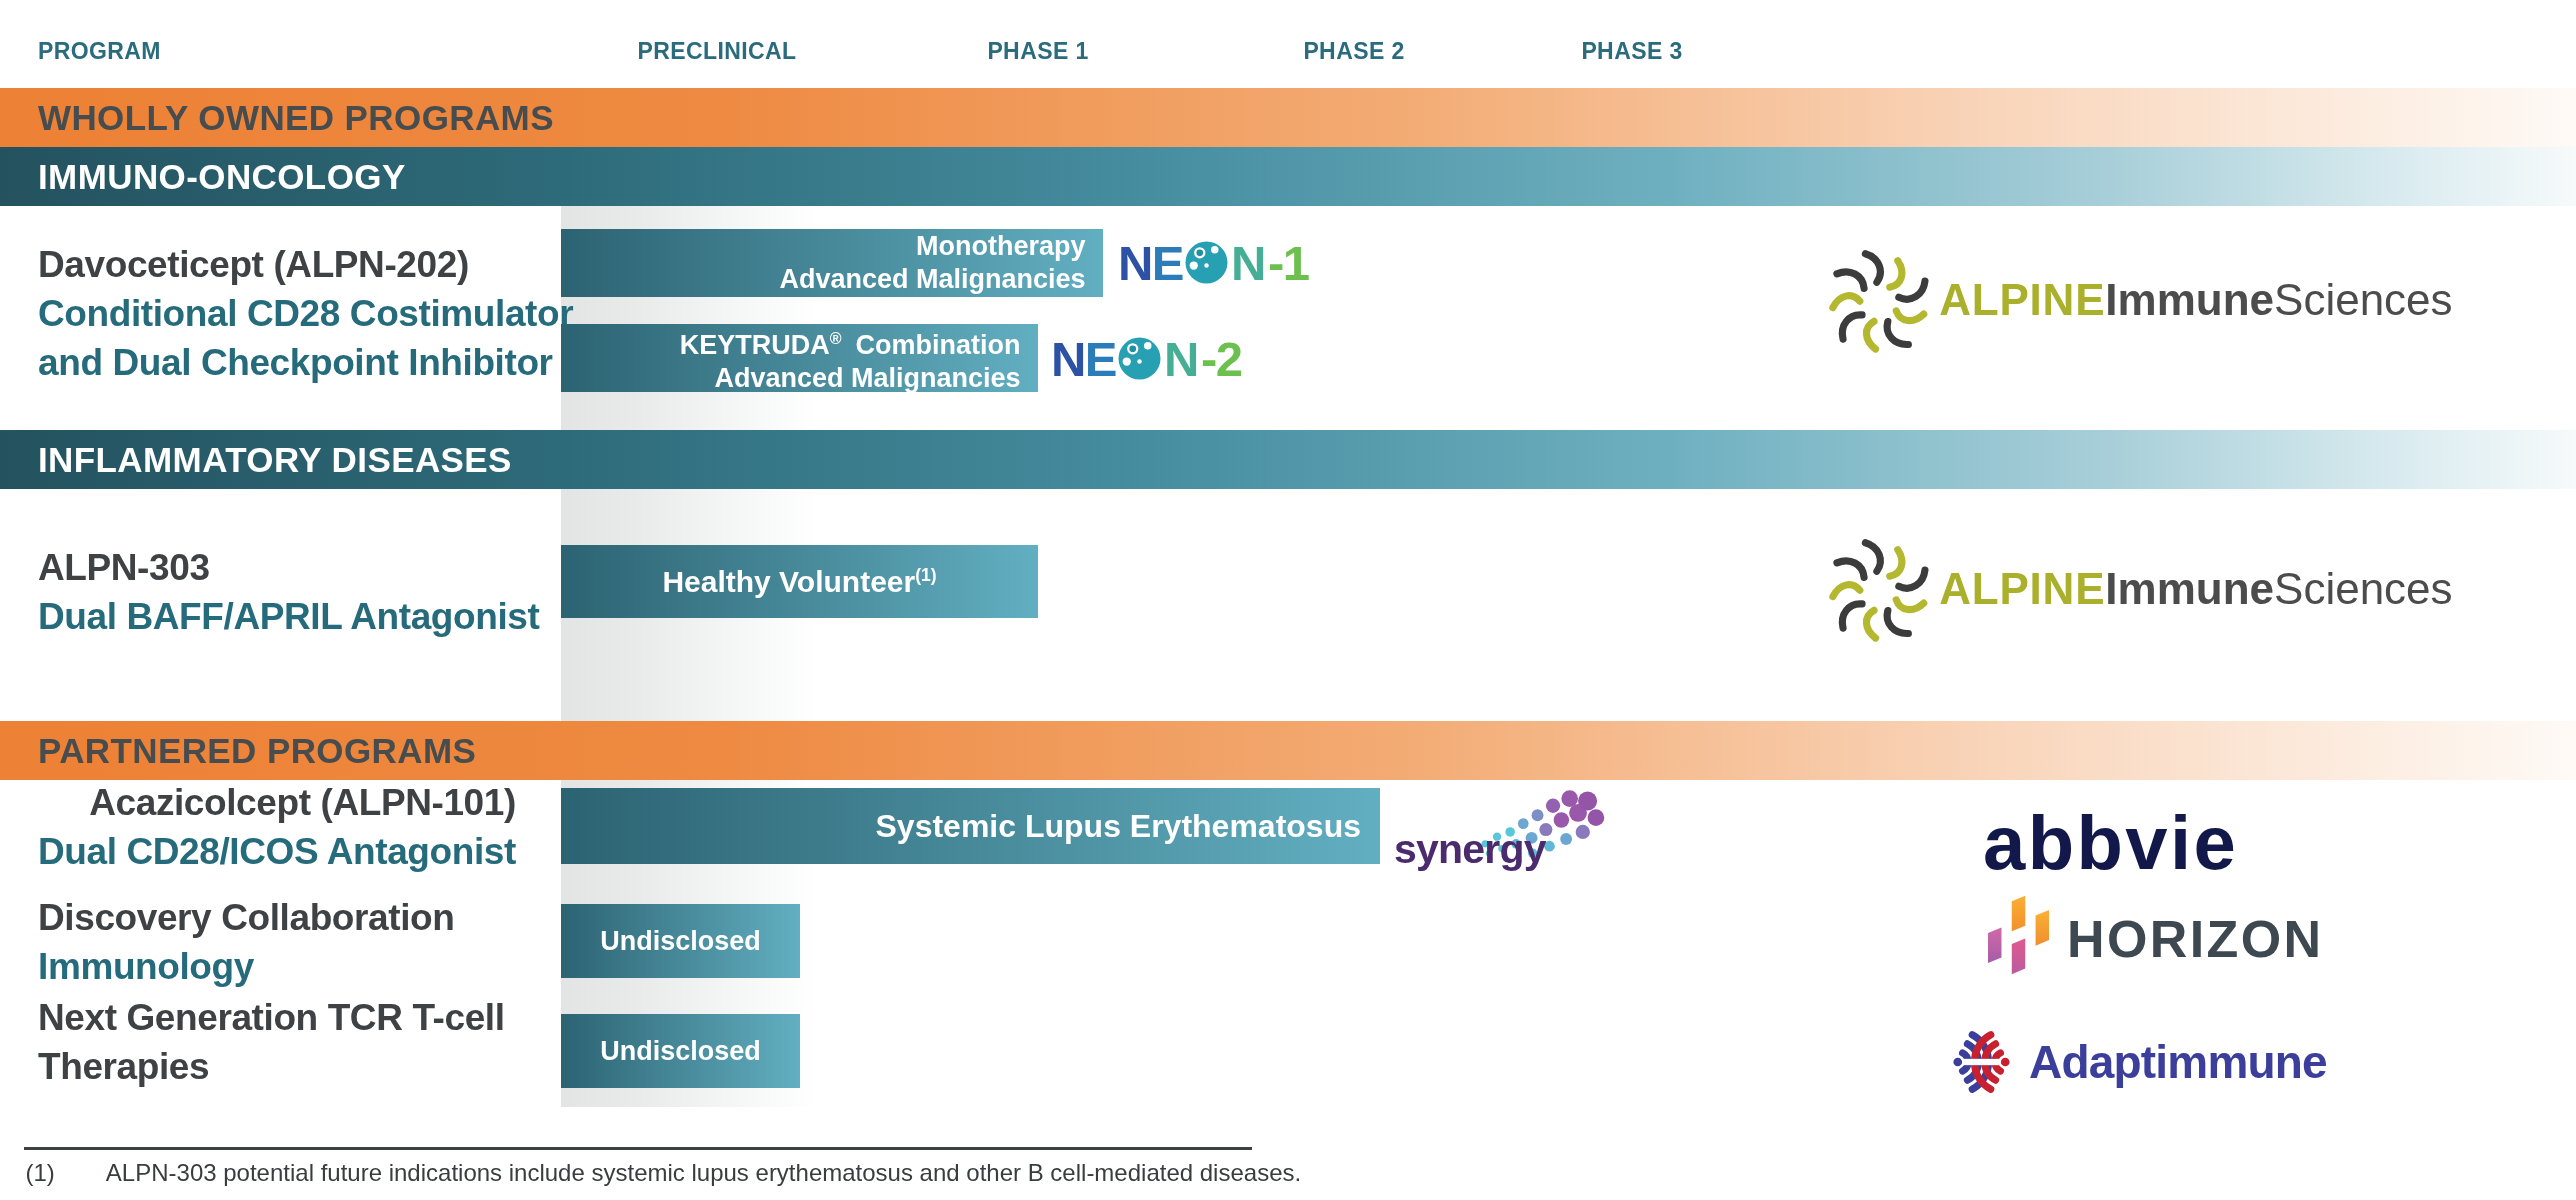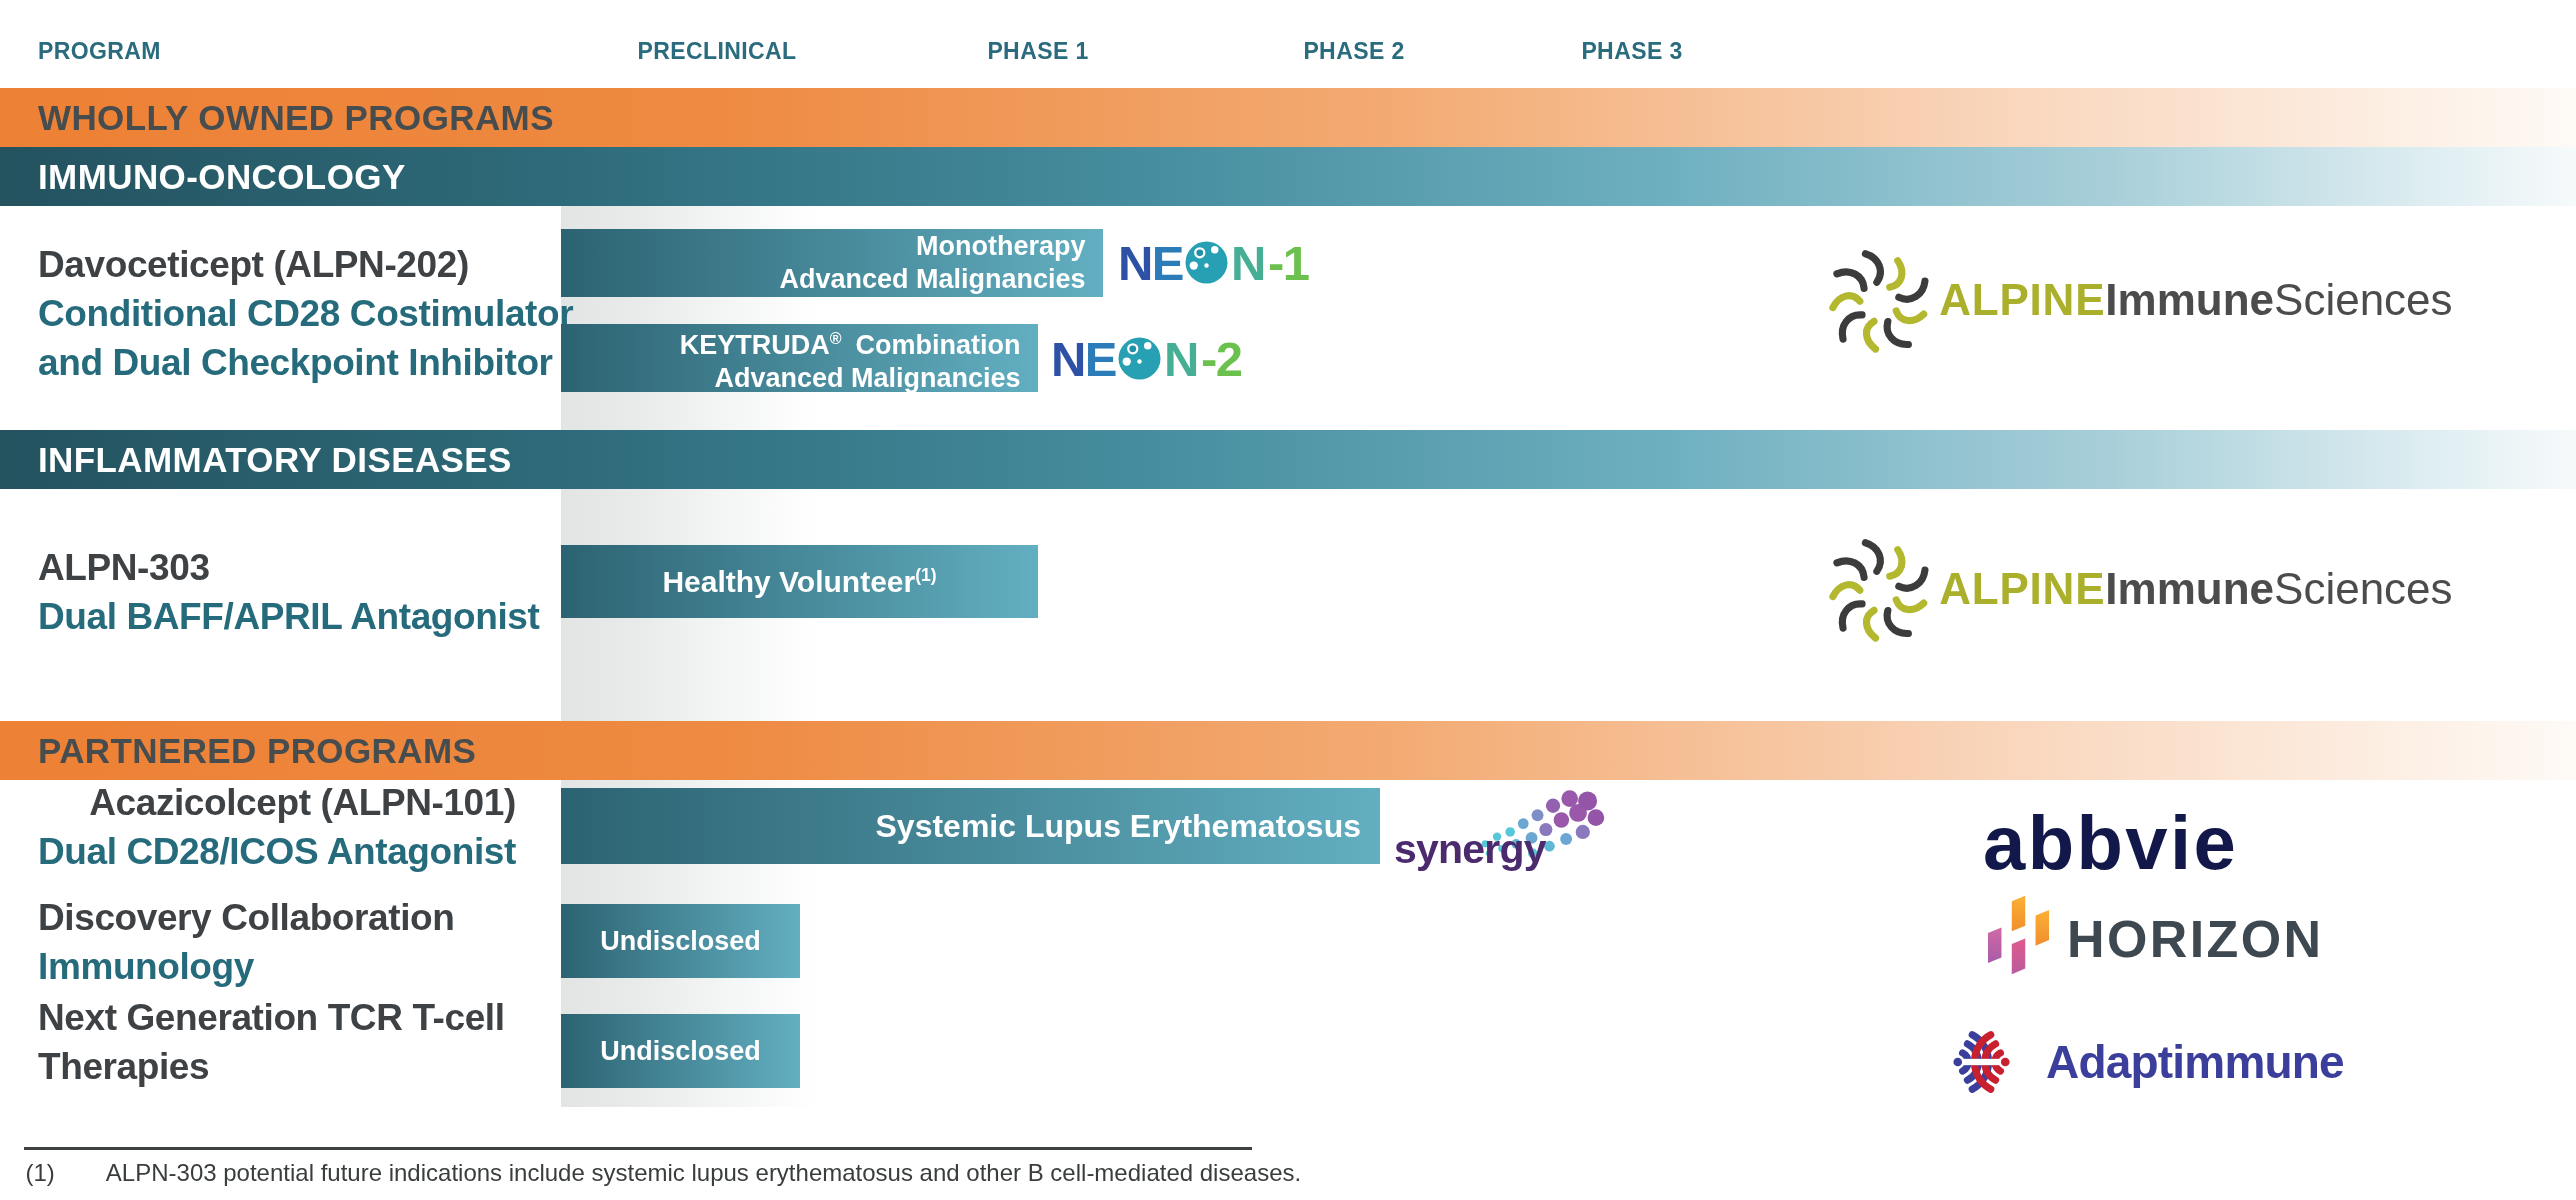"Adaptimmune" #adaptimmune .txt { margin-left: 28px -> 11px }
